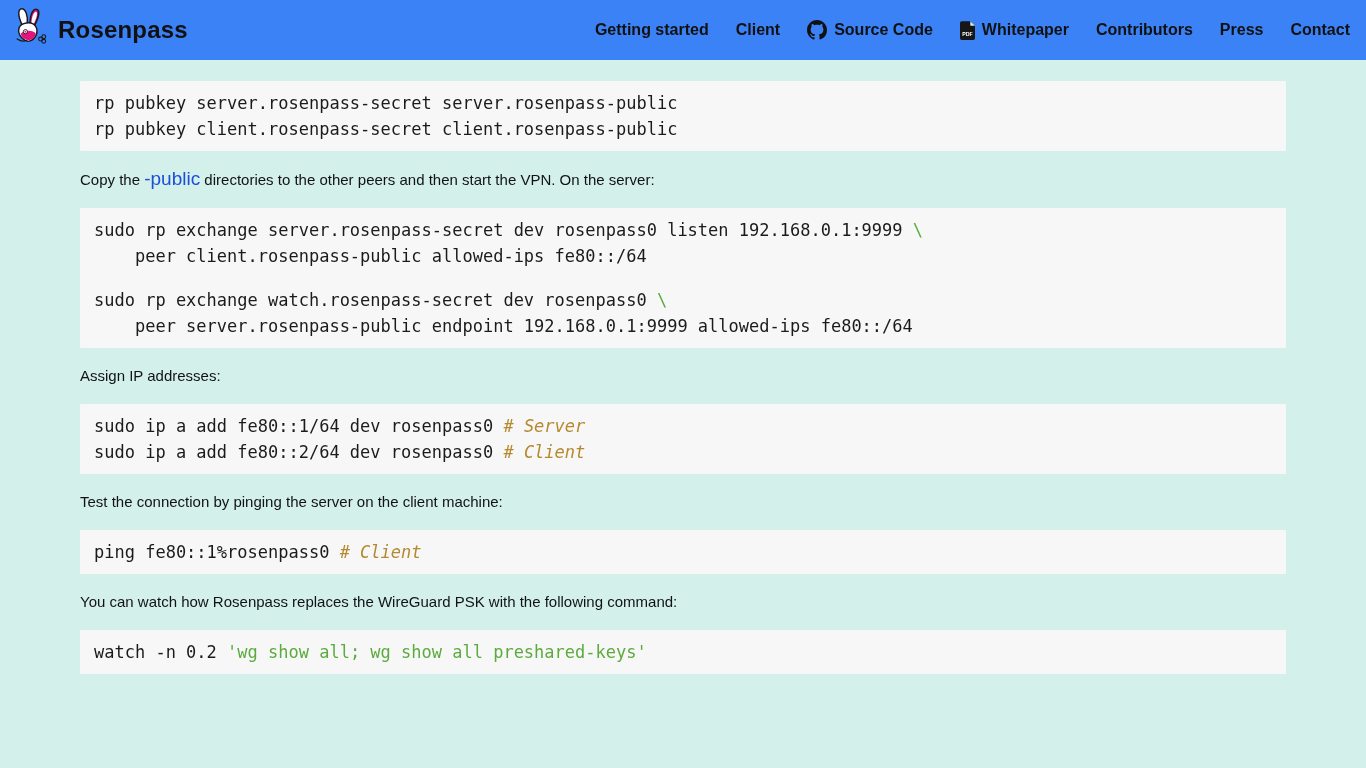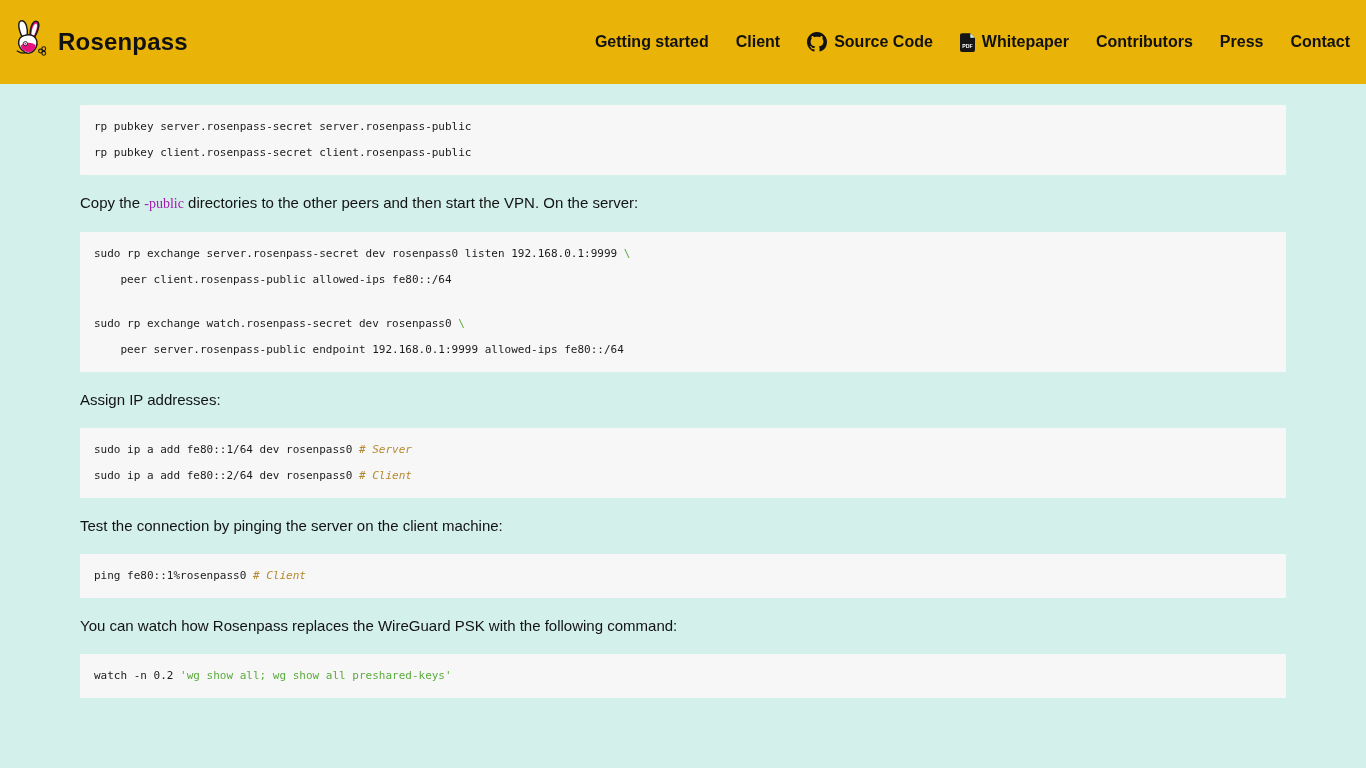"Rosenpass" header.topnav { background: #eab308 -> #3b82f6; height: 84px -> 60px }
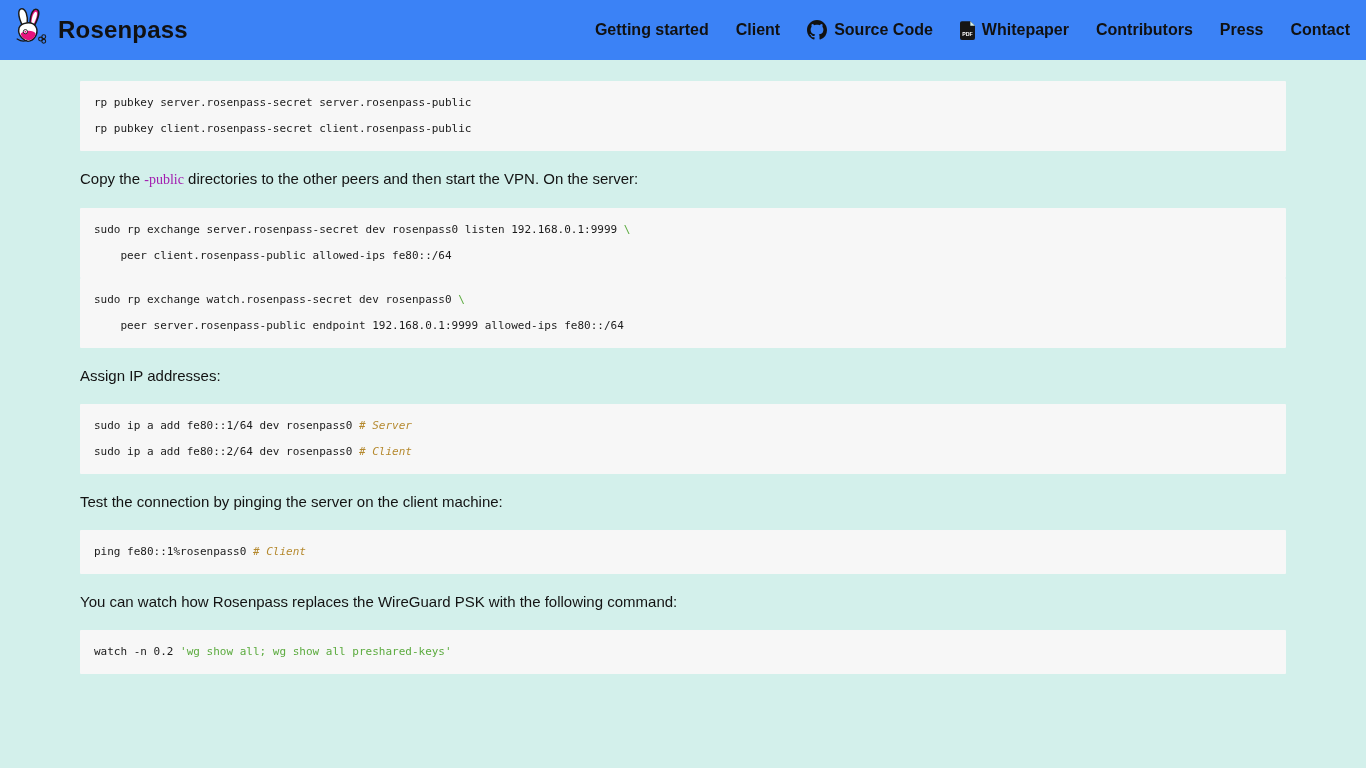"rp pubkey server.rosenpass-secret" .code-line { font-size: 11px -> 17px }
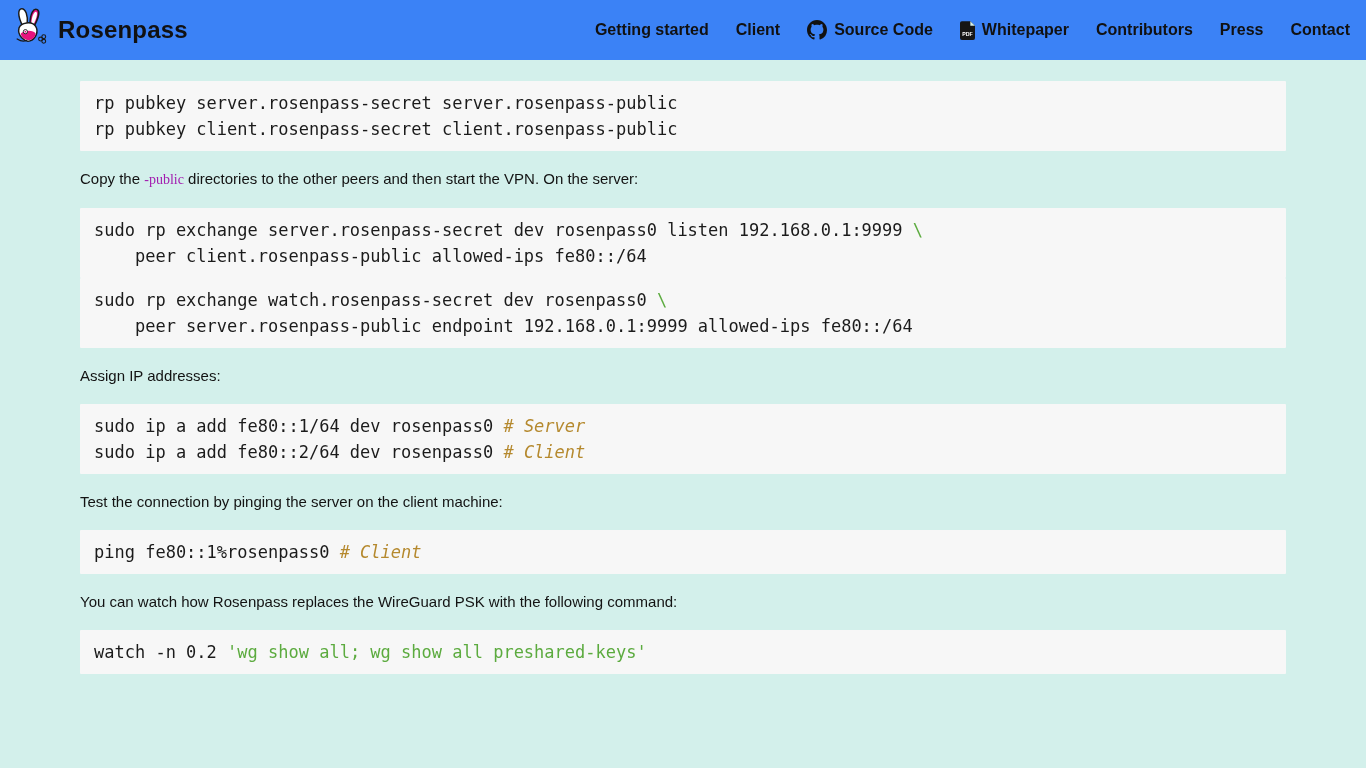"-public" .inline-code { color: #a21caf -> #1d4ed8; font-family: Liberation Serif, serif -> Liberation Sans, sans-serif; font-size: 14px -> 19px }
